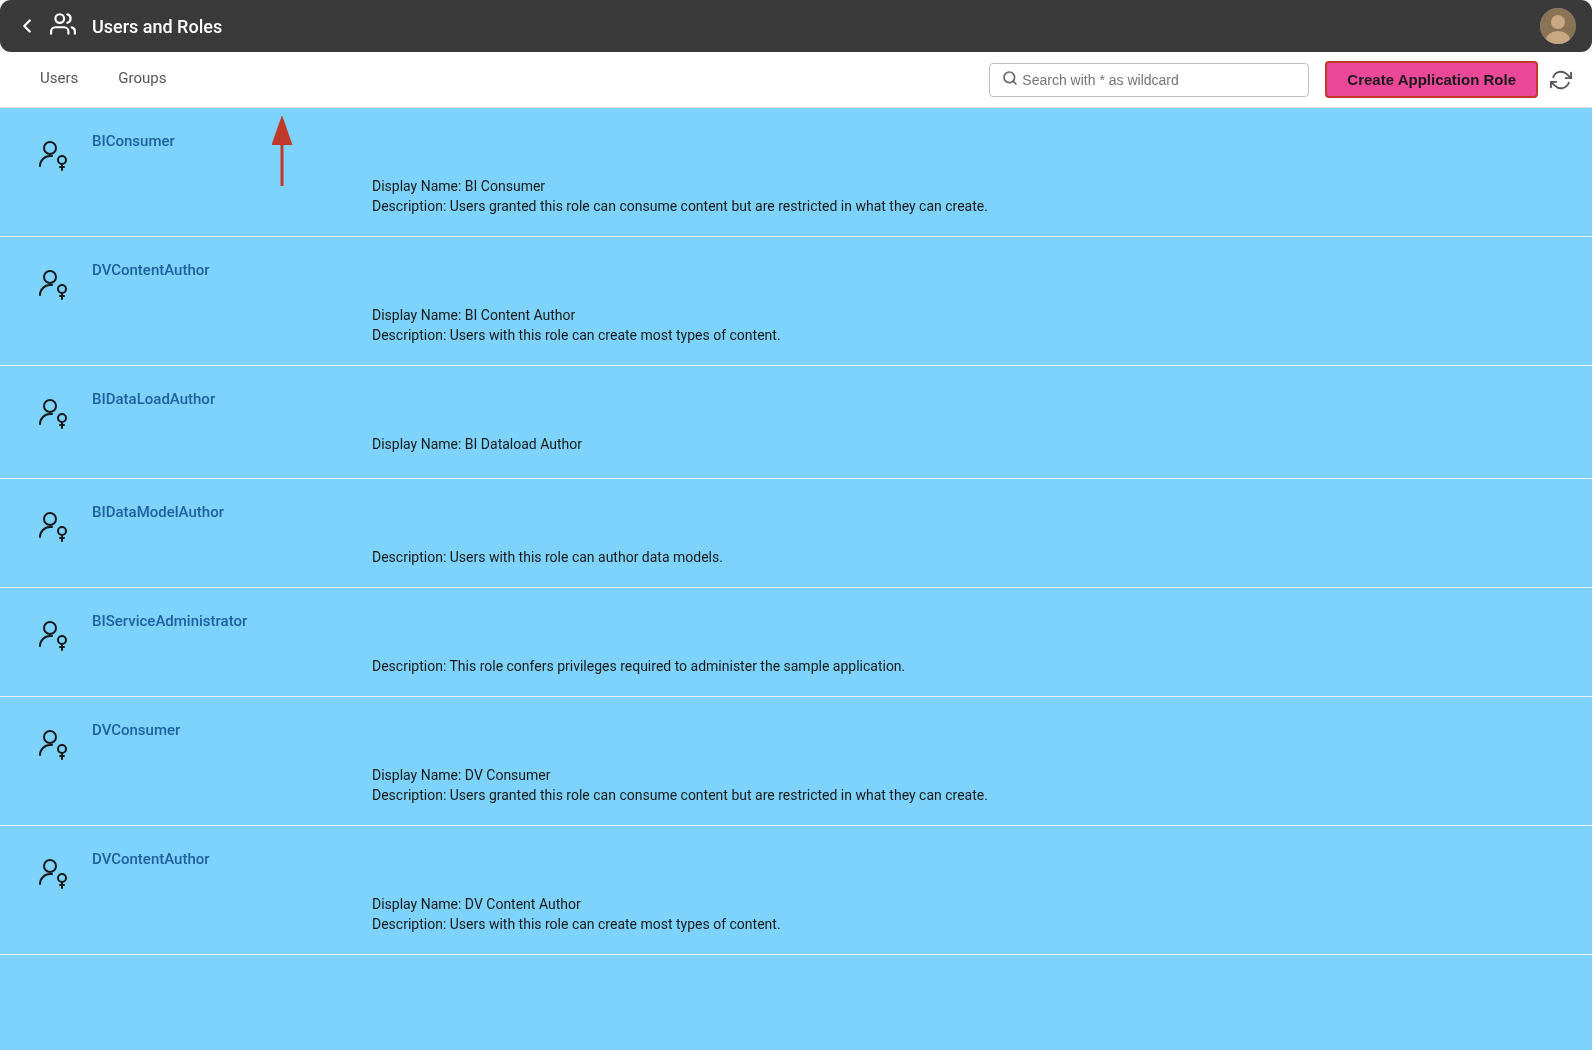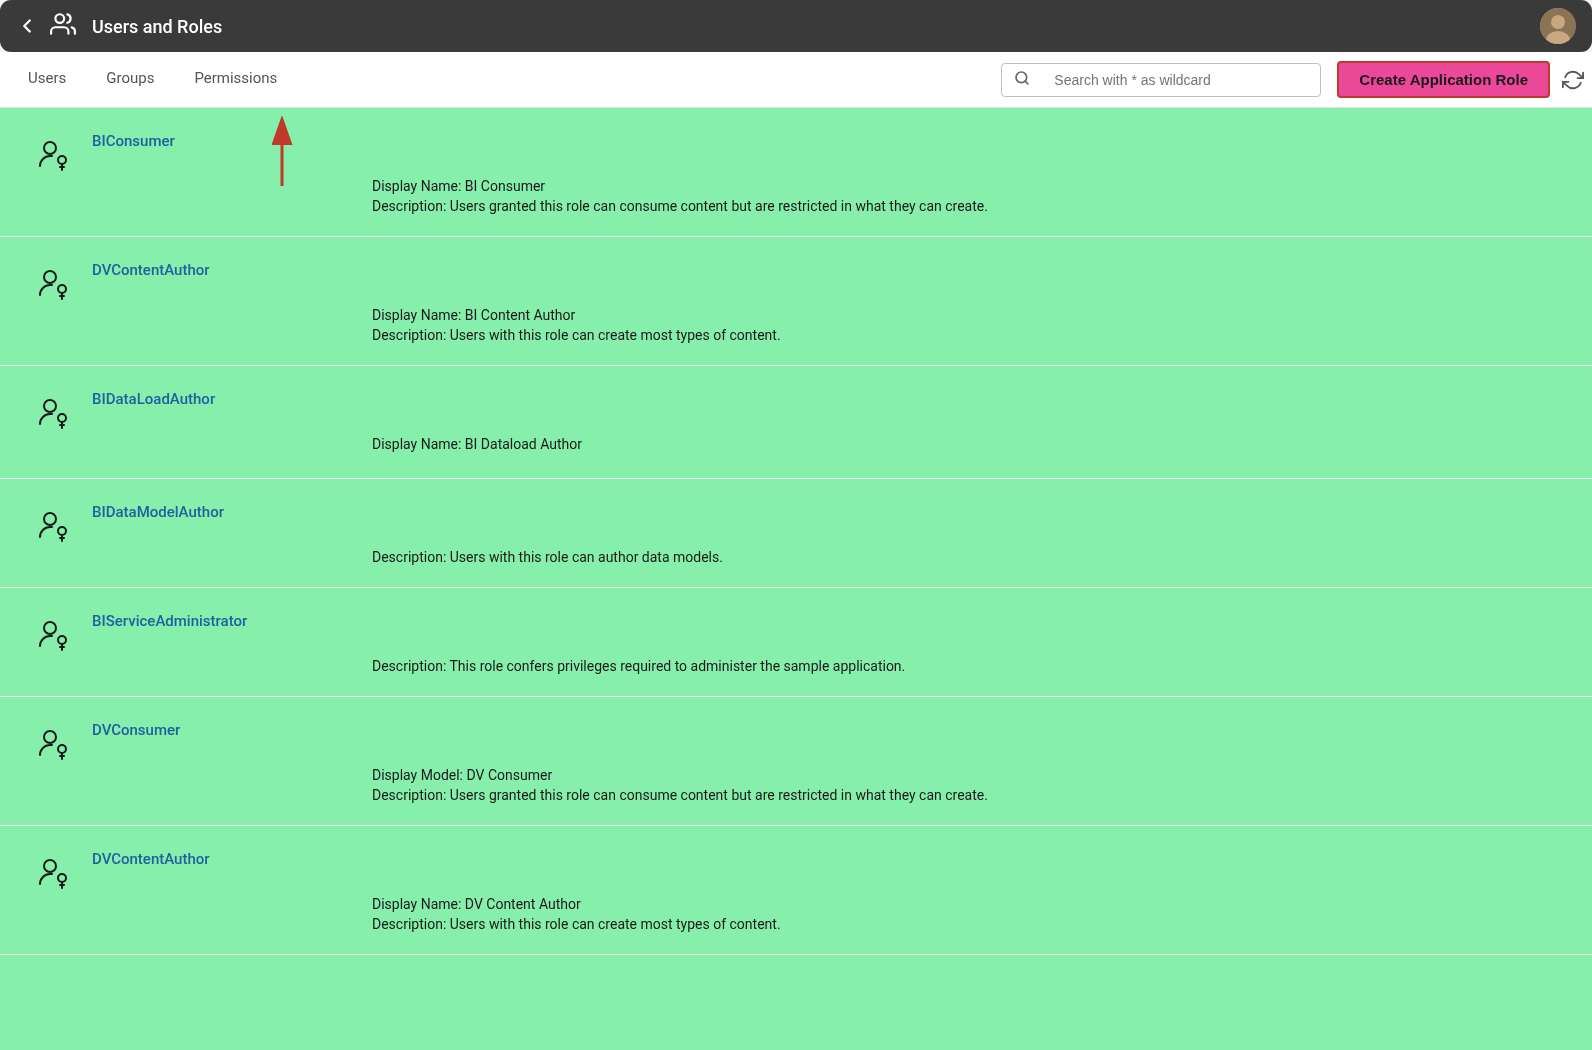"Users" .nav-bar { padding: 0 8px -> 0 20px }
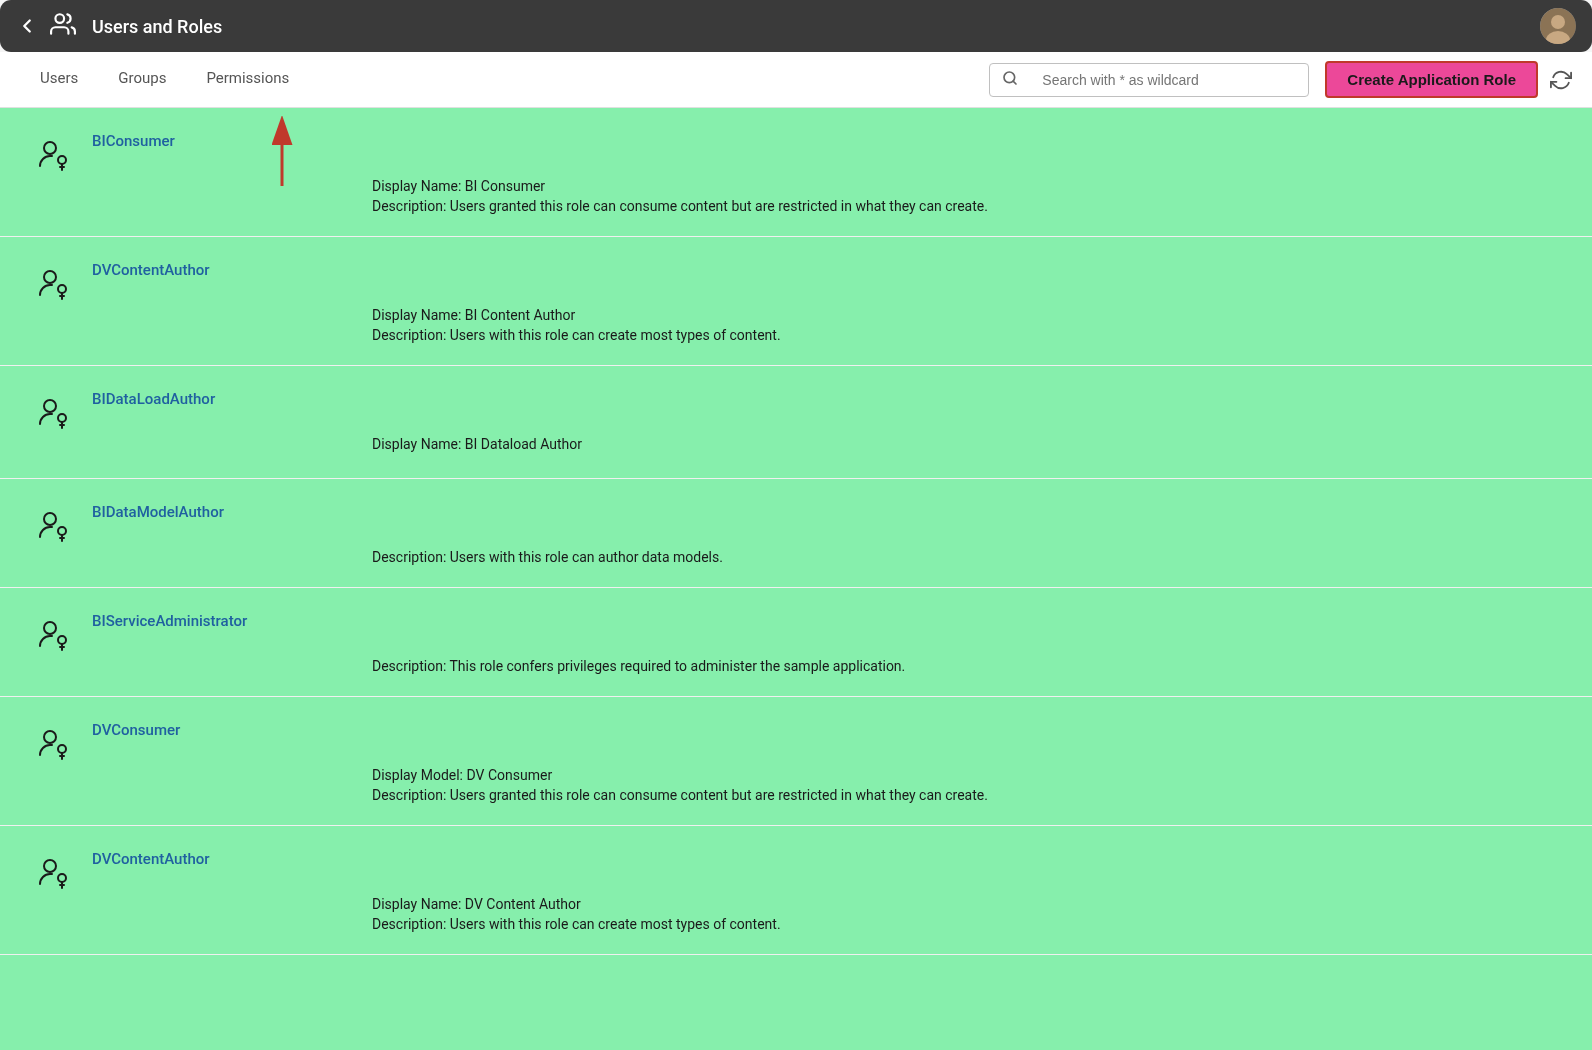"Permissions" div.nav-tab { html: <div>Permissions</div> -> none }
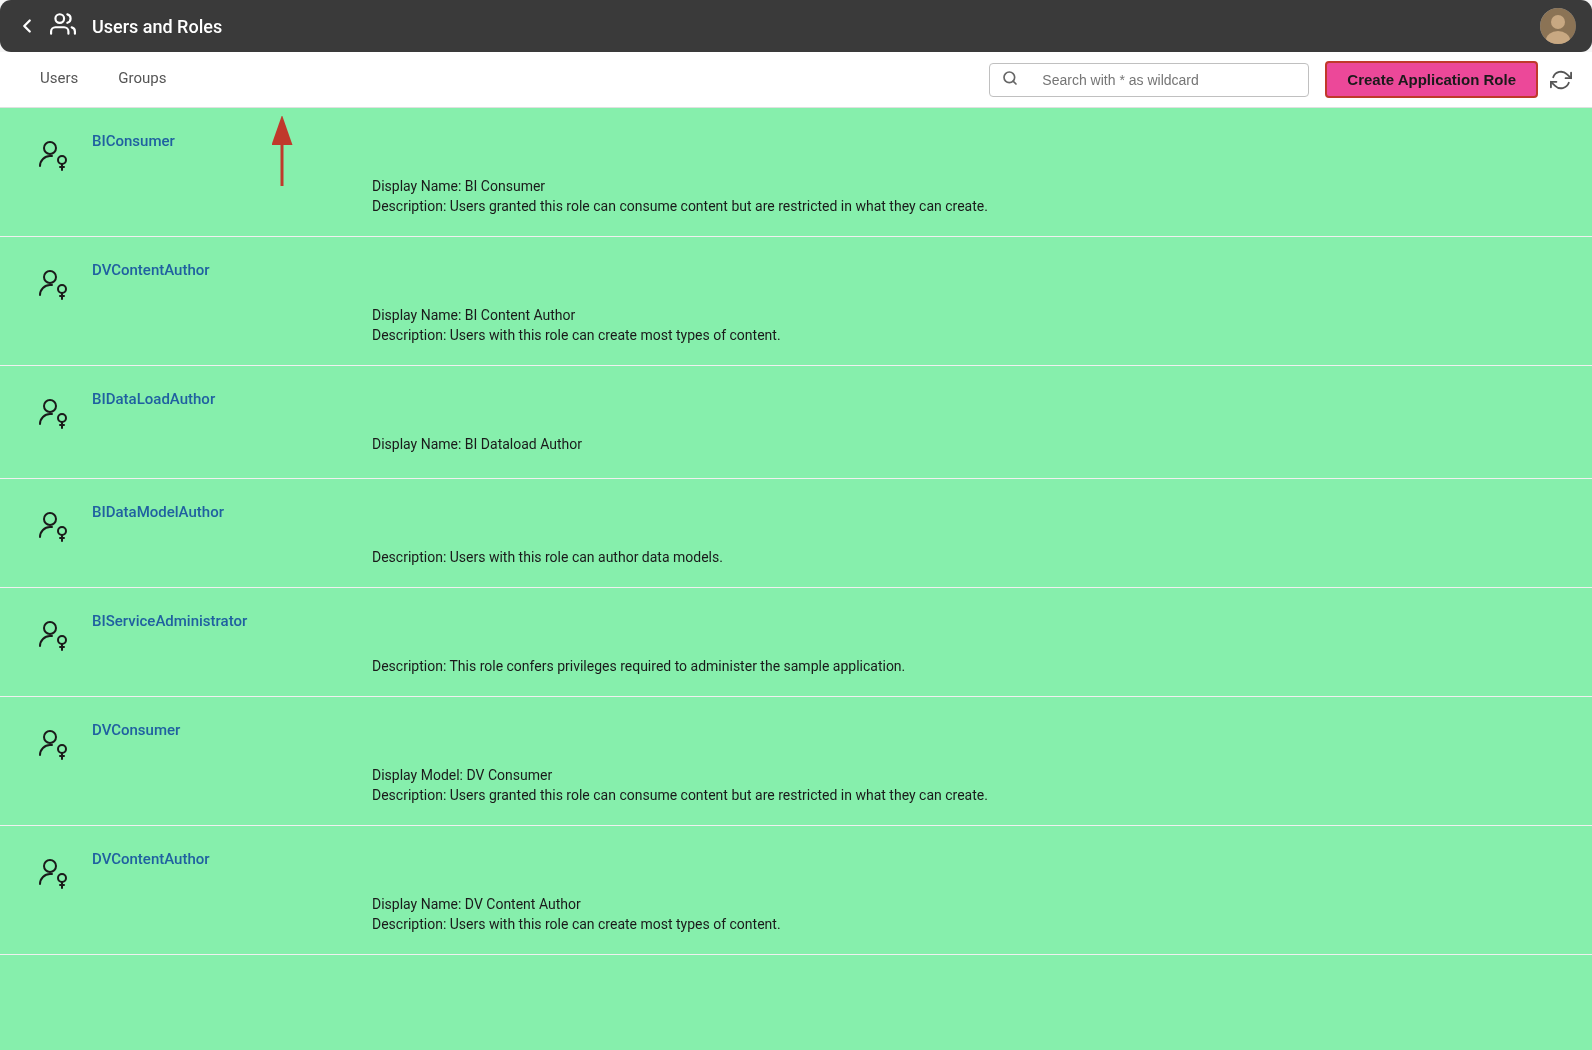"Search with * as wildcard" .search-box { gap: 24px -> 4px }
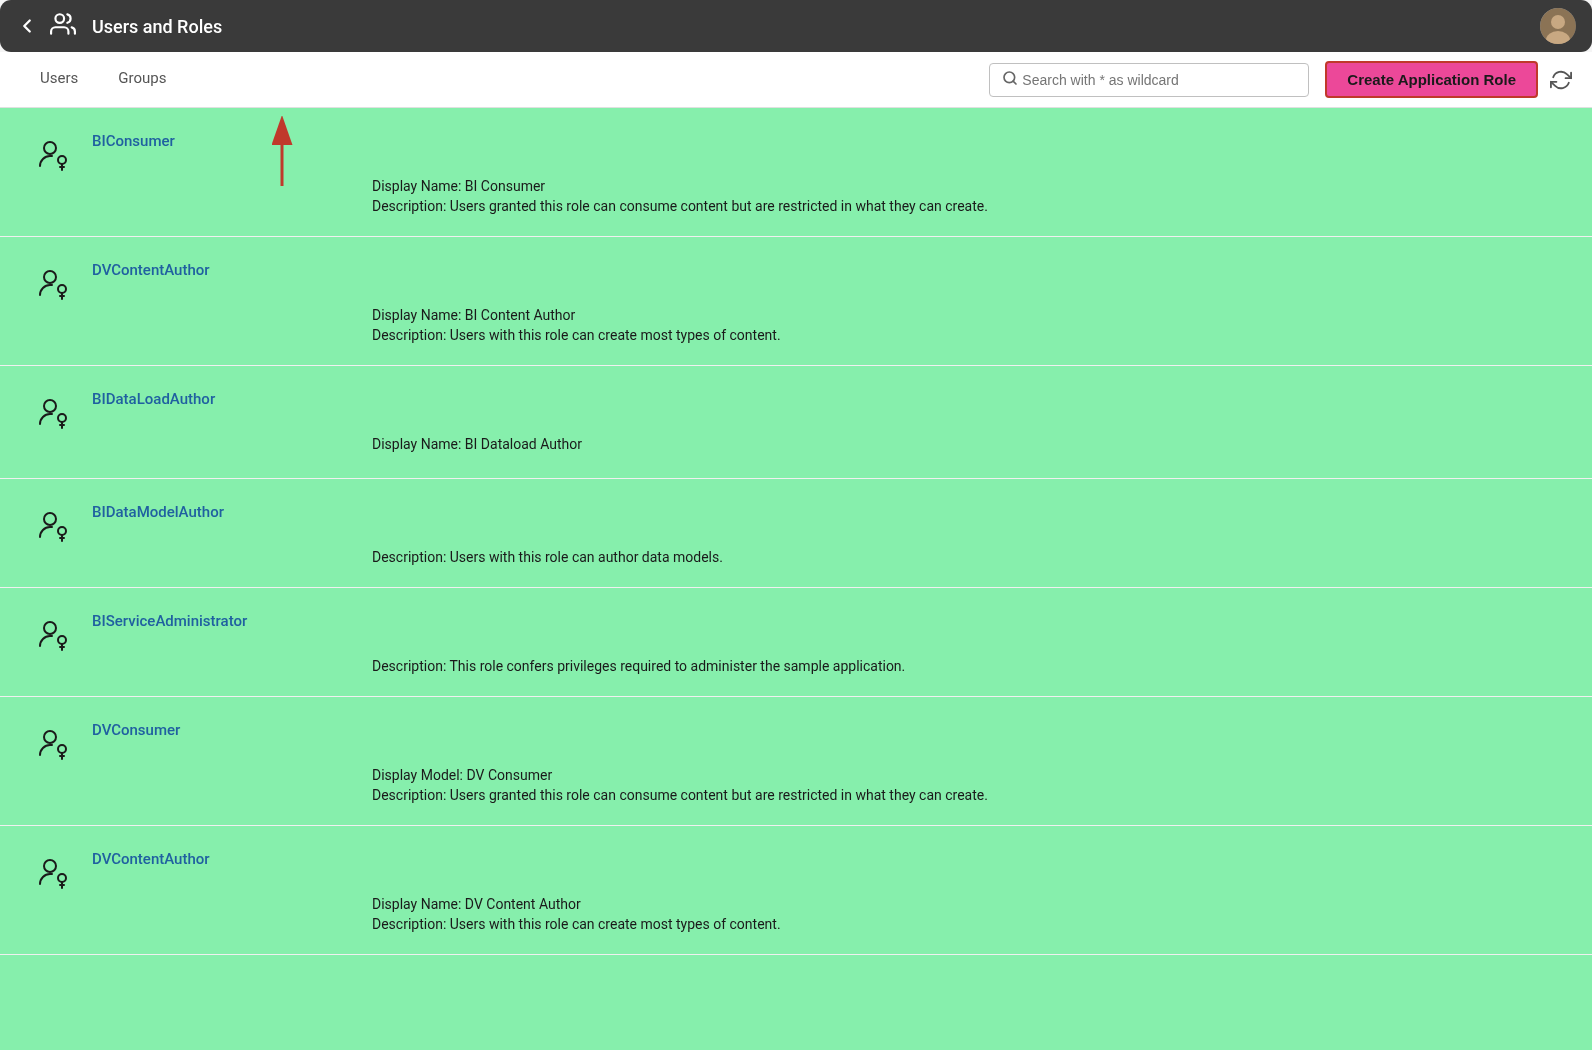"BIConsumer" .content { background: #86efac -> #7dd3fc }
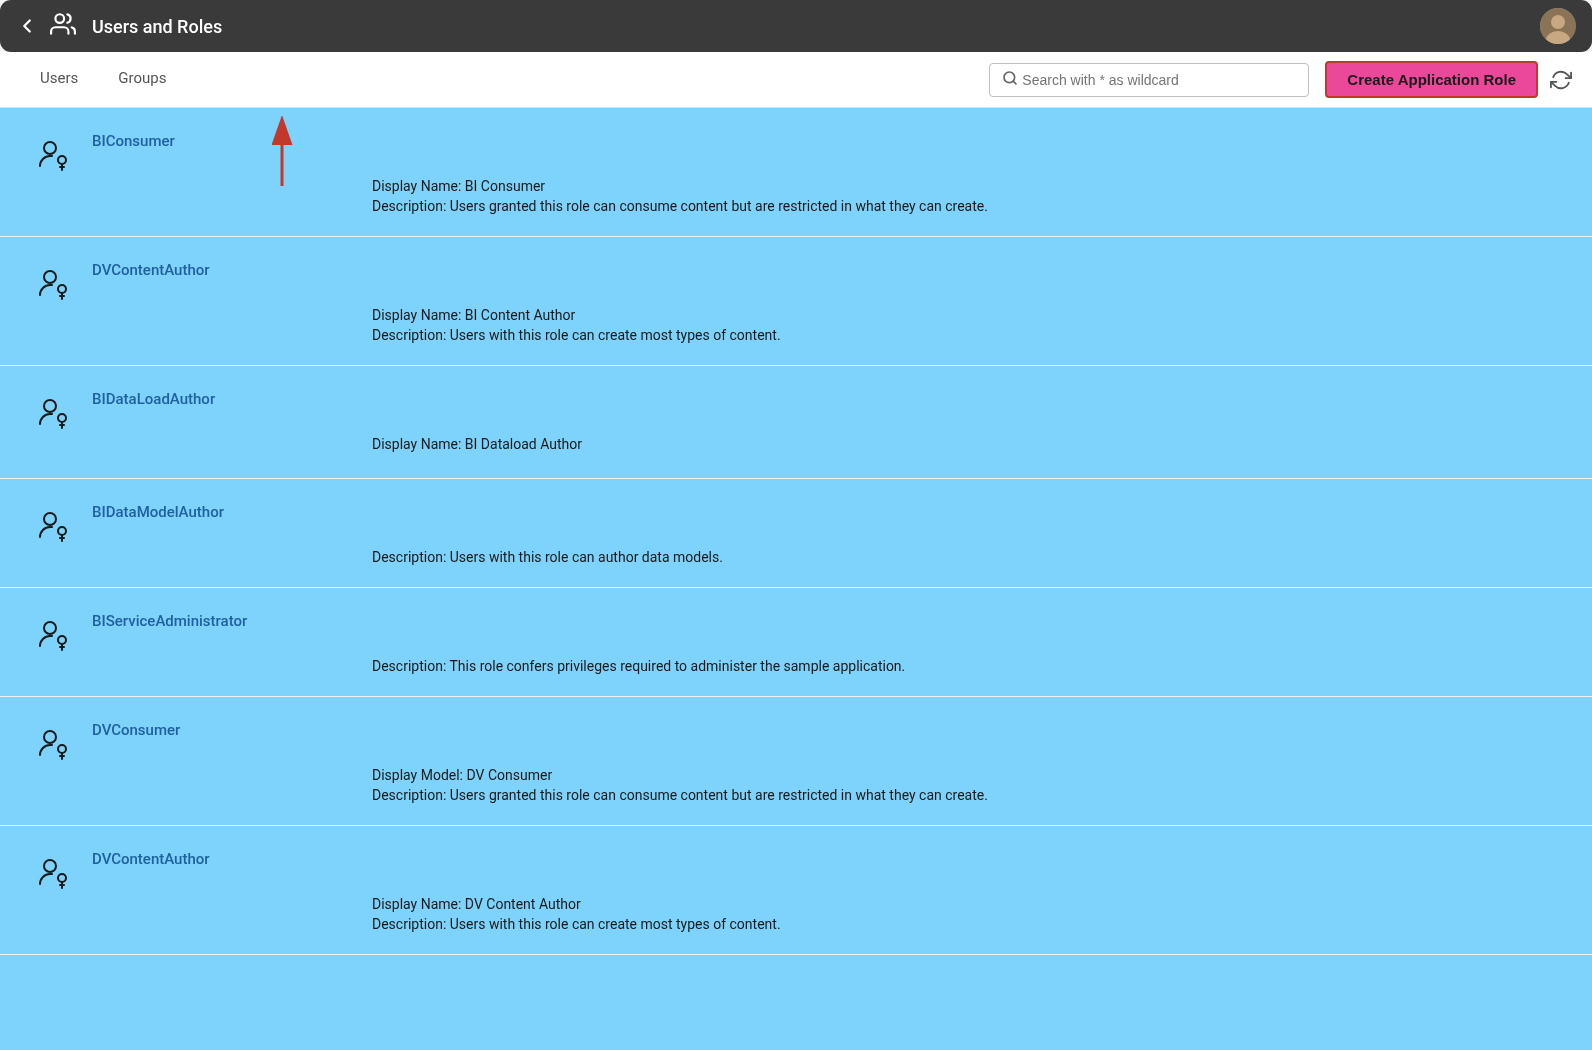"Display Model: DV Consumer" div.role-display-name { text: Model -> Name }
